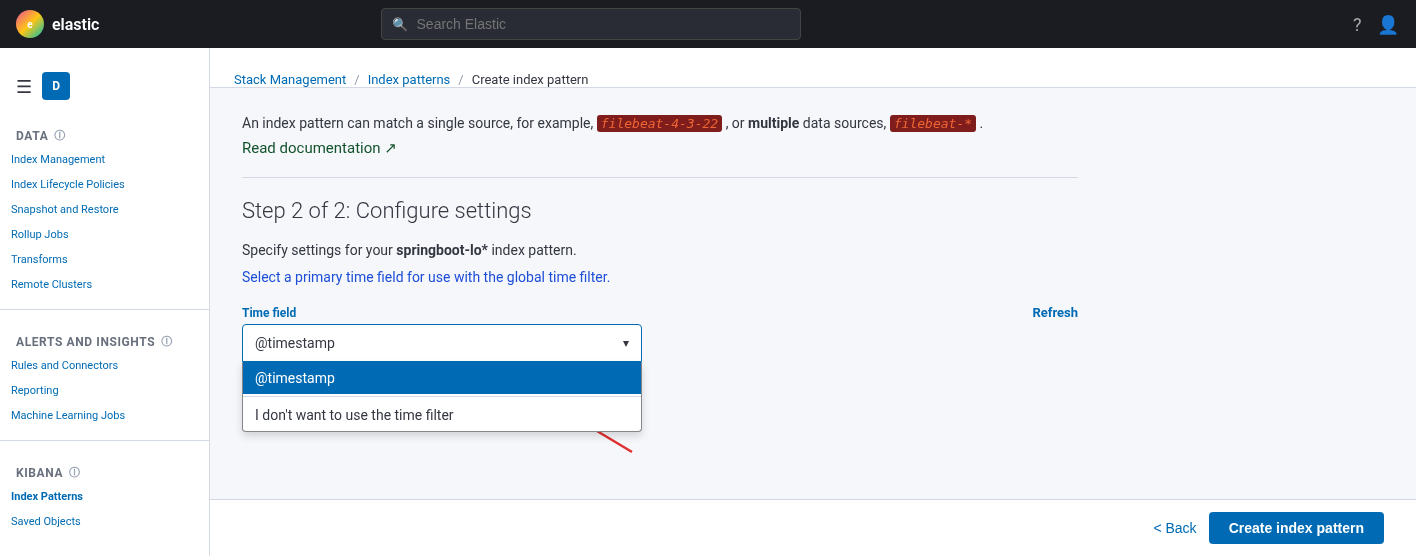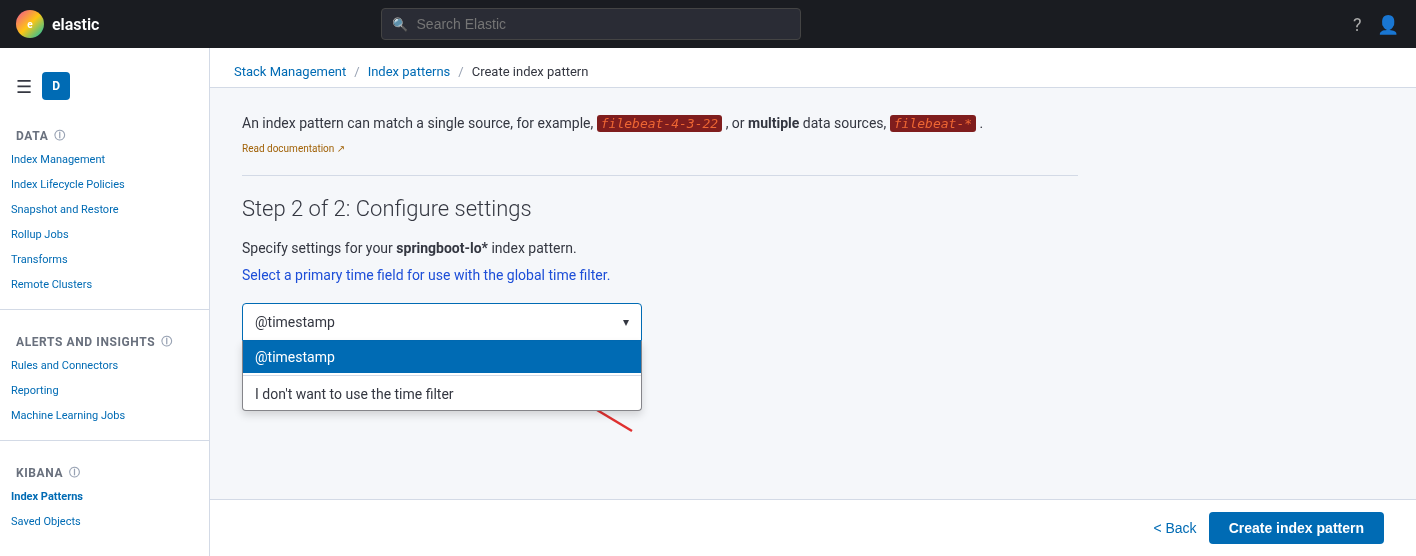"Stack Management" .breadcrumb-bar { align-items: flex-start -> flex-end; padding: 16px 24px -> 0 24px }
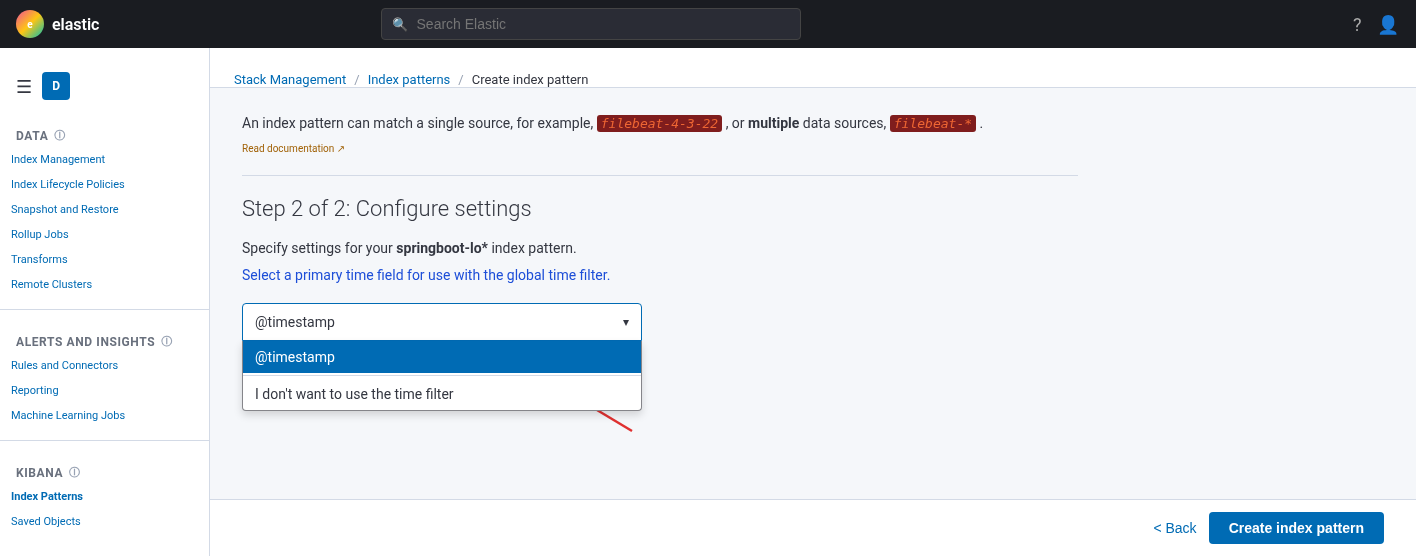"Read documentation ↗" .read-doc-link { color: #a16207 -> #14532d; font-size: 10px -> 15px }
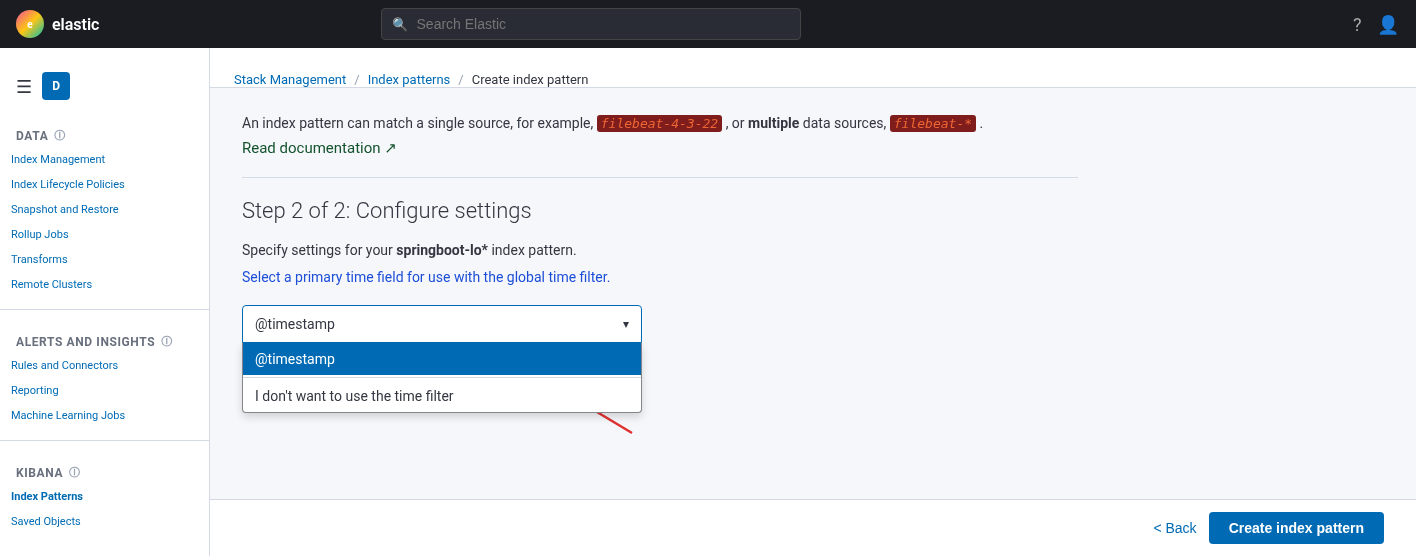"Time field" div.time-field-label { html: none -> <div> <span>Time field</span> <span>Refresh</span> </div> }
